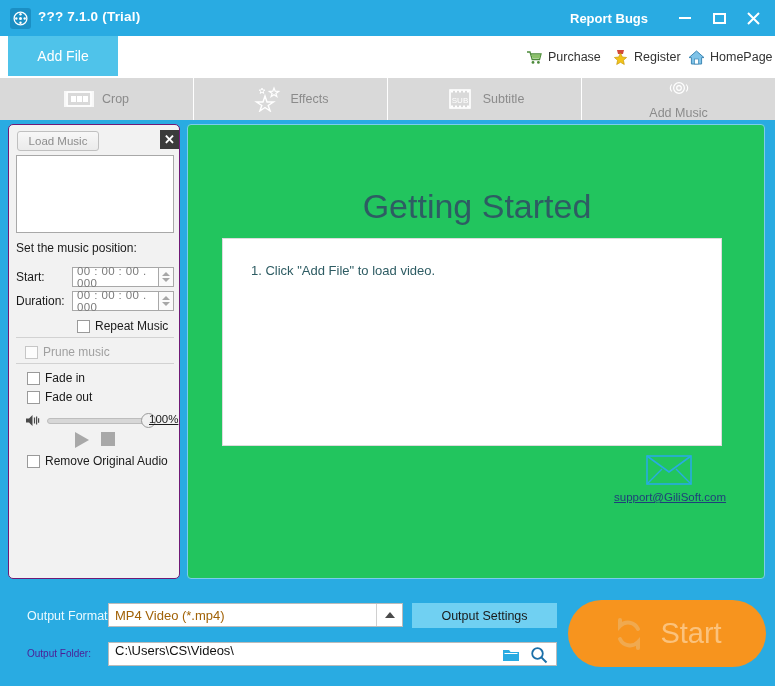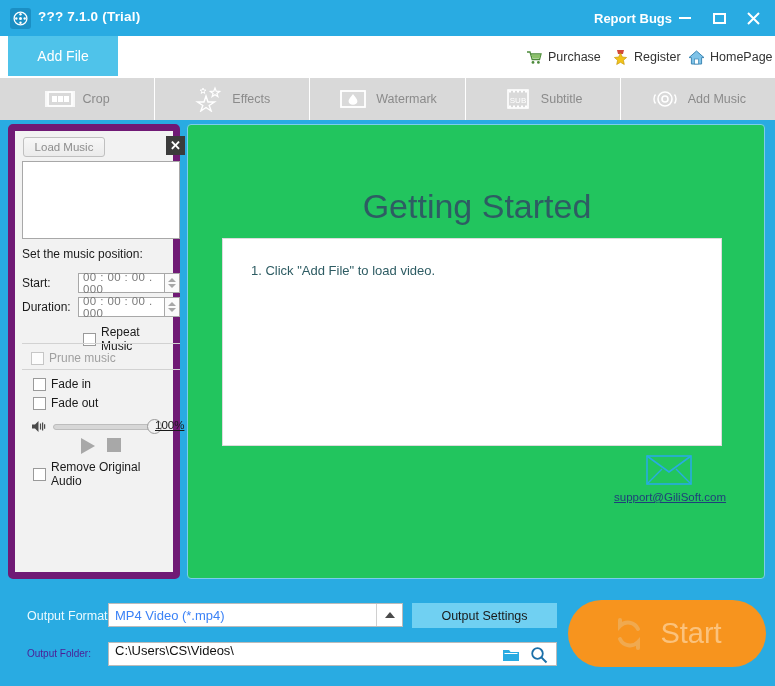"Report Bugs" #report-bugs { margin-left: 24px -> none }
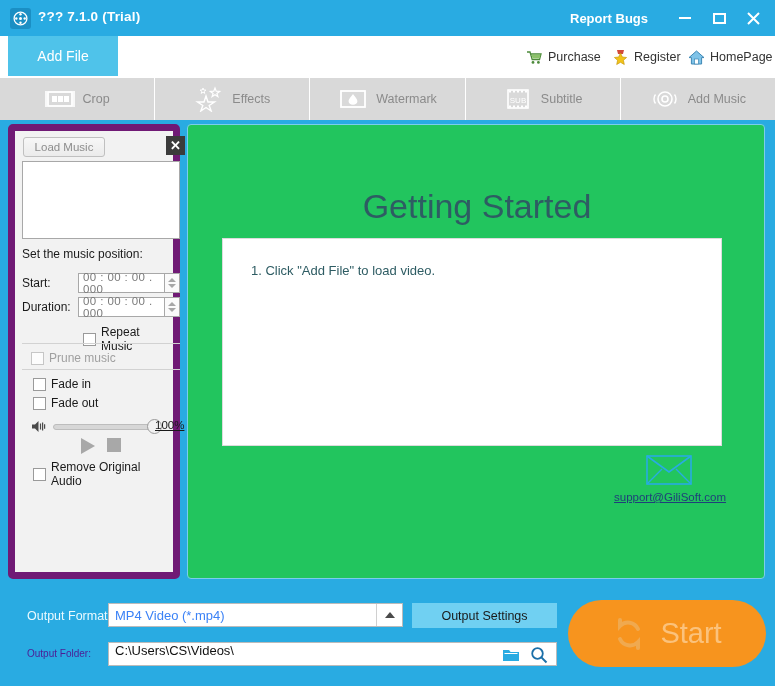"Watermark" div.tab { html: <div> <svg> <rect></rect> <path></path> </svg> <span>Watermark</span> </div> -> none }
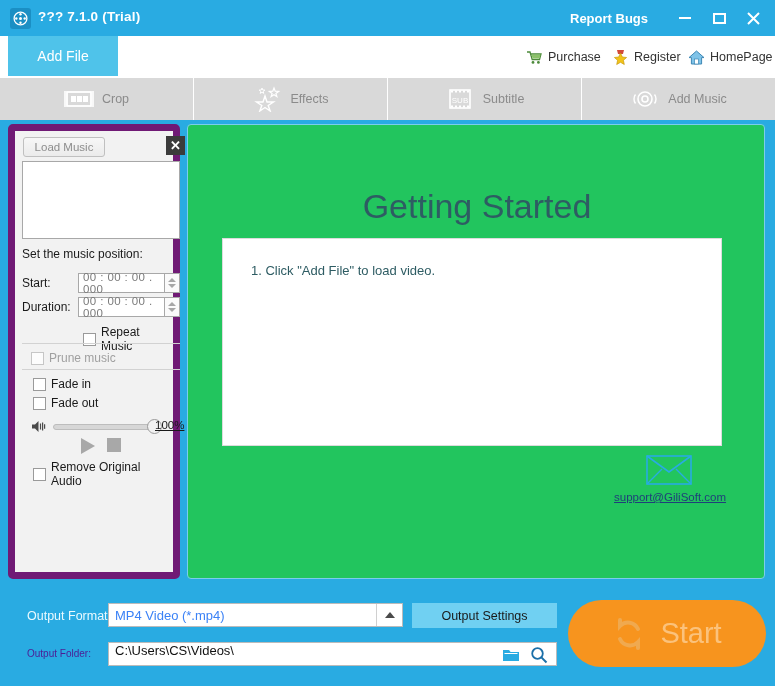"Add Music" .tab:last-child { flex-direction: none -> column }
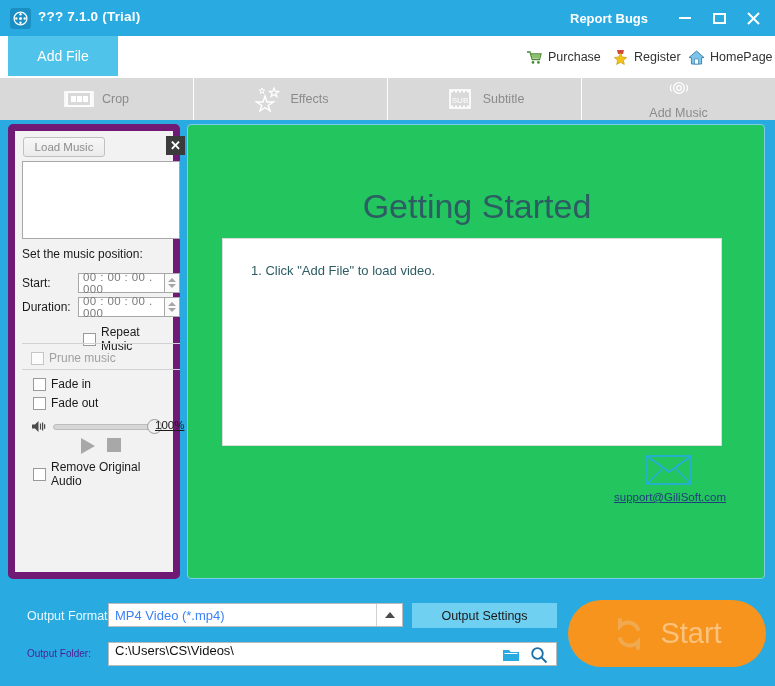"Load Music" #leftpanel { border: 7px solid #701a75 -> 1px solid #701a75 }
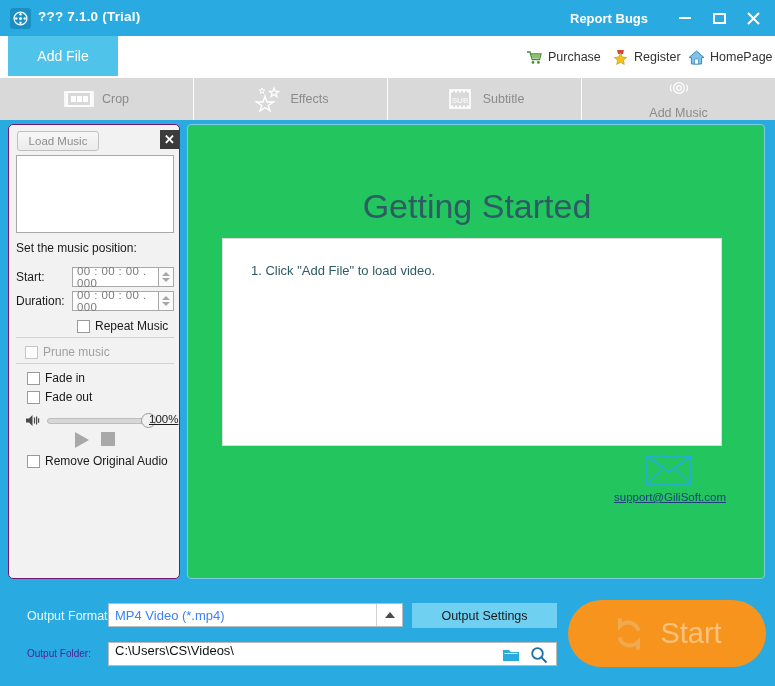"MP4 Video (*.mp4)" #format-value { color: #3b82f6 -> #a16207 }
